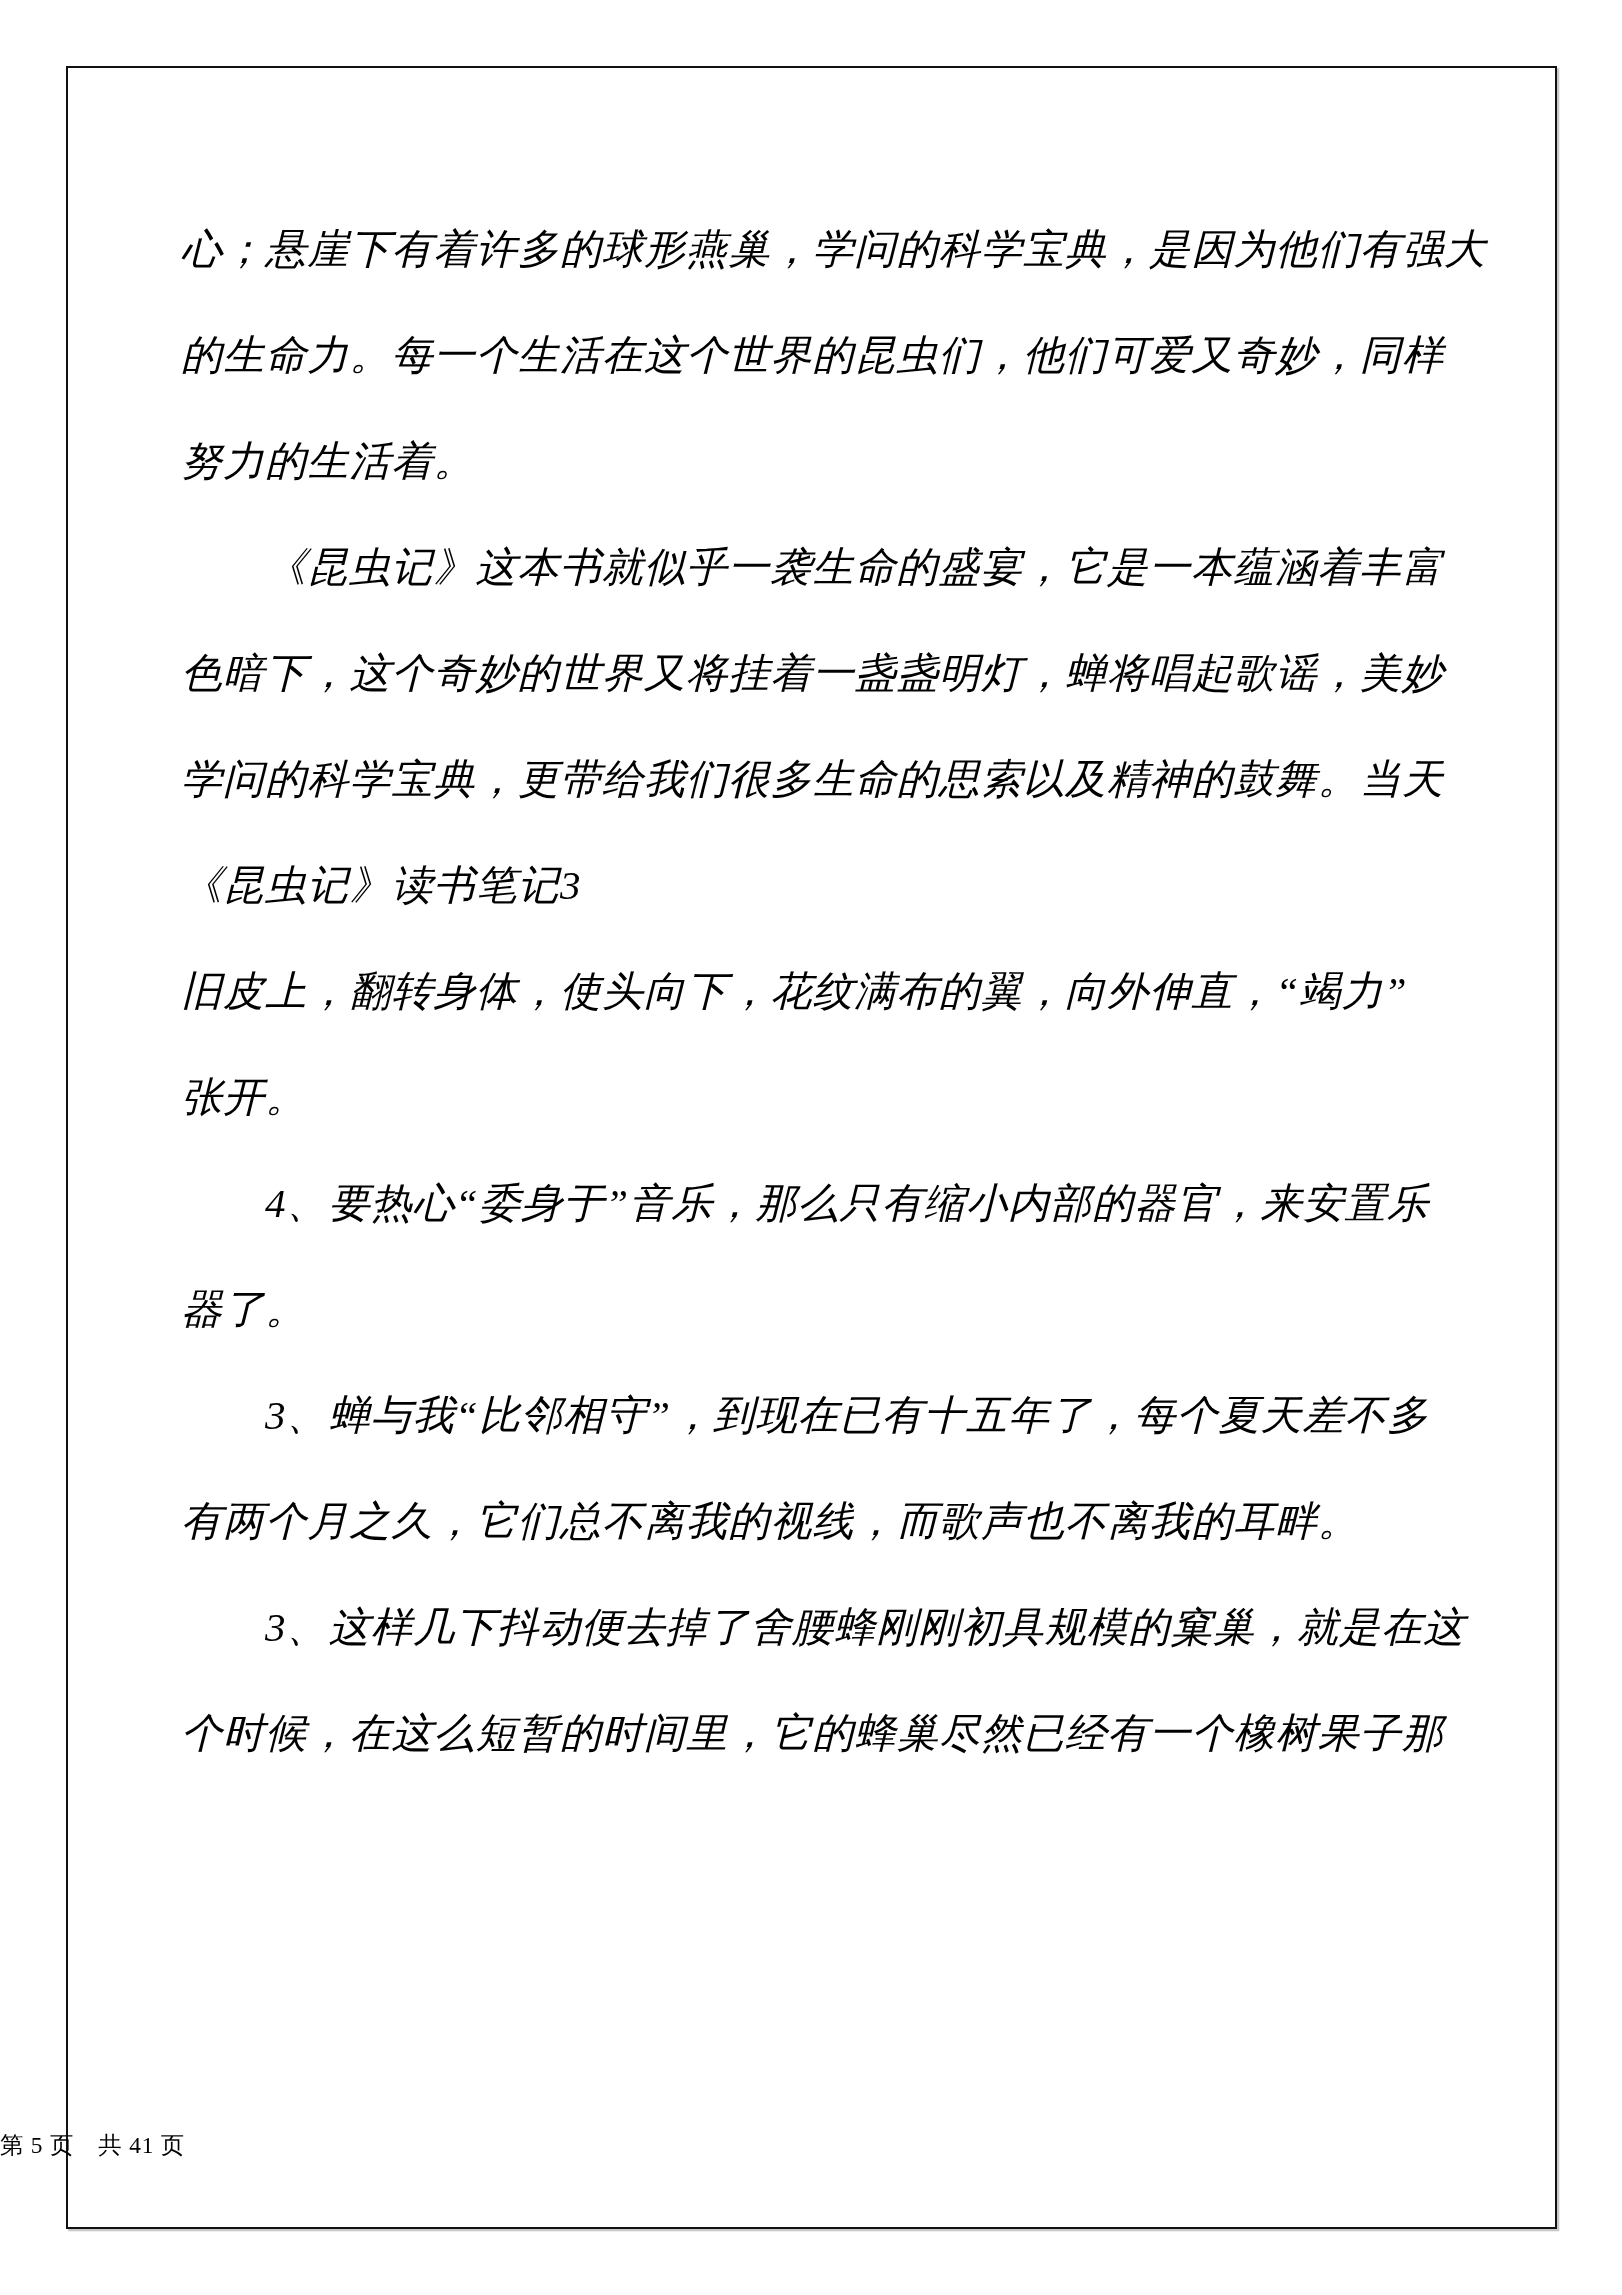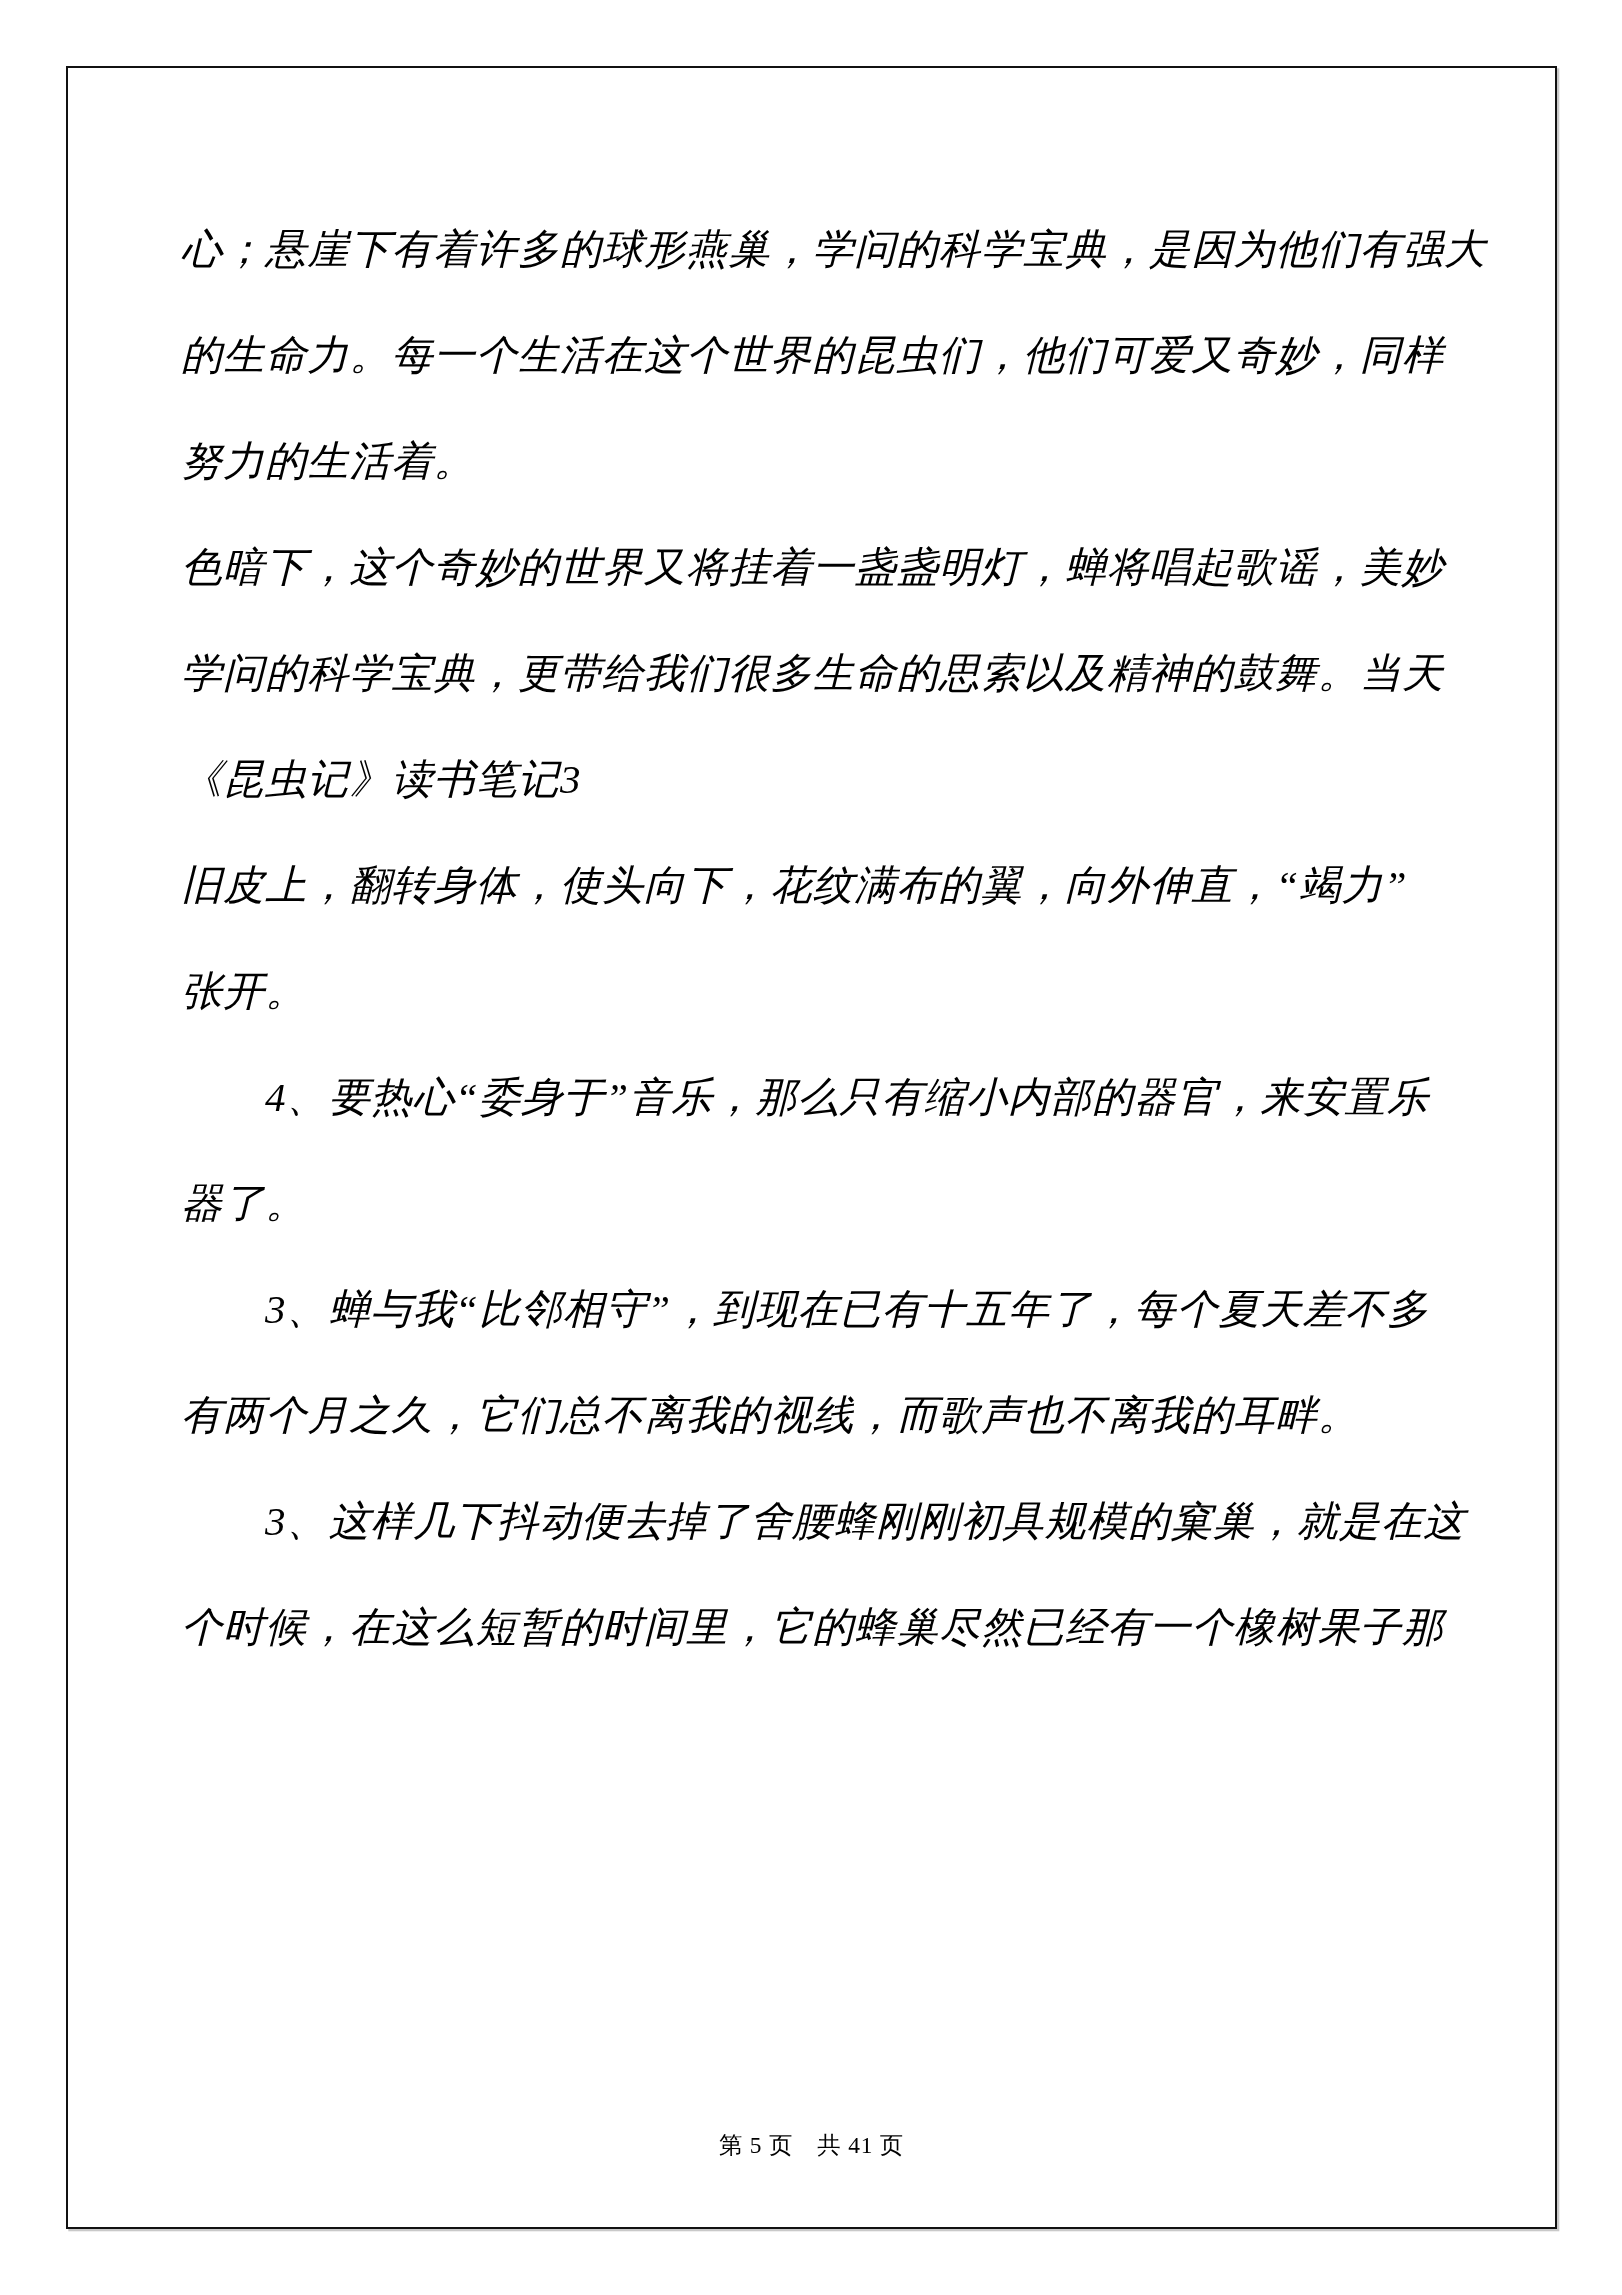"《昆虫记》这本书就似乎一袭生命的盛宴，它是一本蕴涵着丰富" div.line { html: none -> <div>《昆虫记》这本书就似乎一袭生命的盛宴，它是一本蕴涵着丰富</div> }
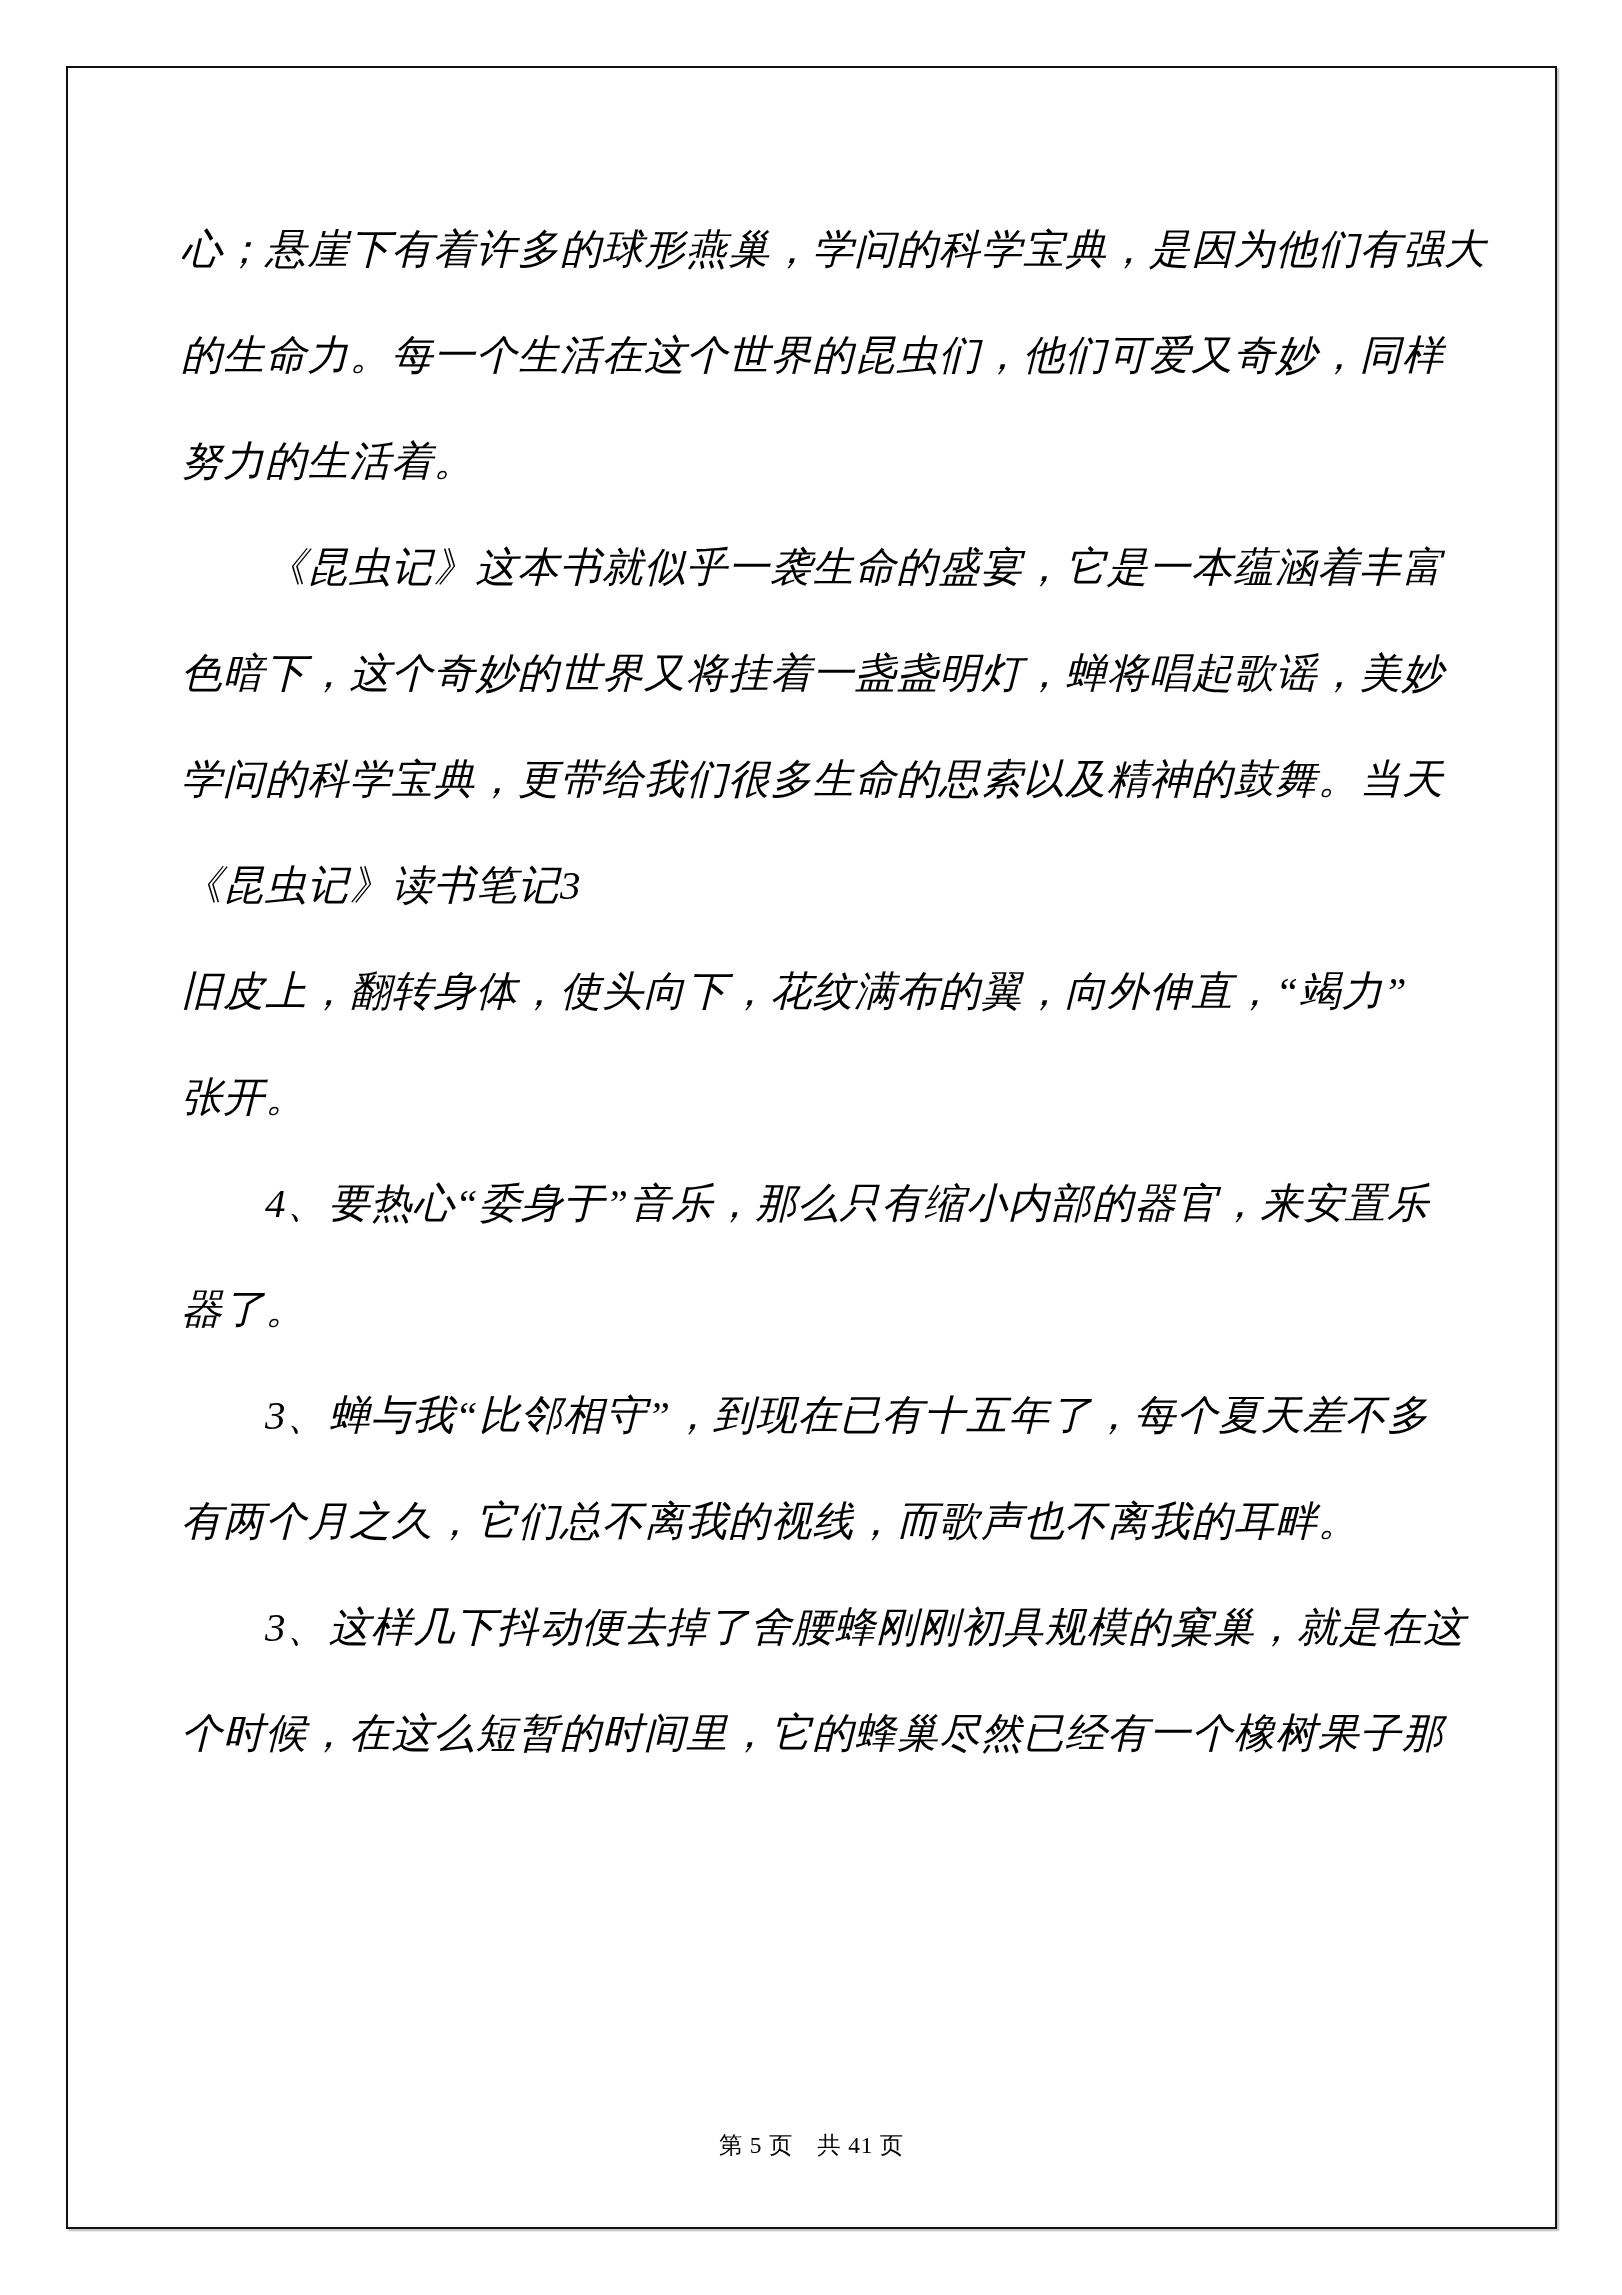"第 5 页 共 41" .footer { text-align: center -> left }
